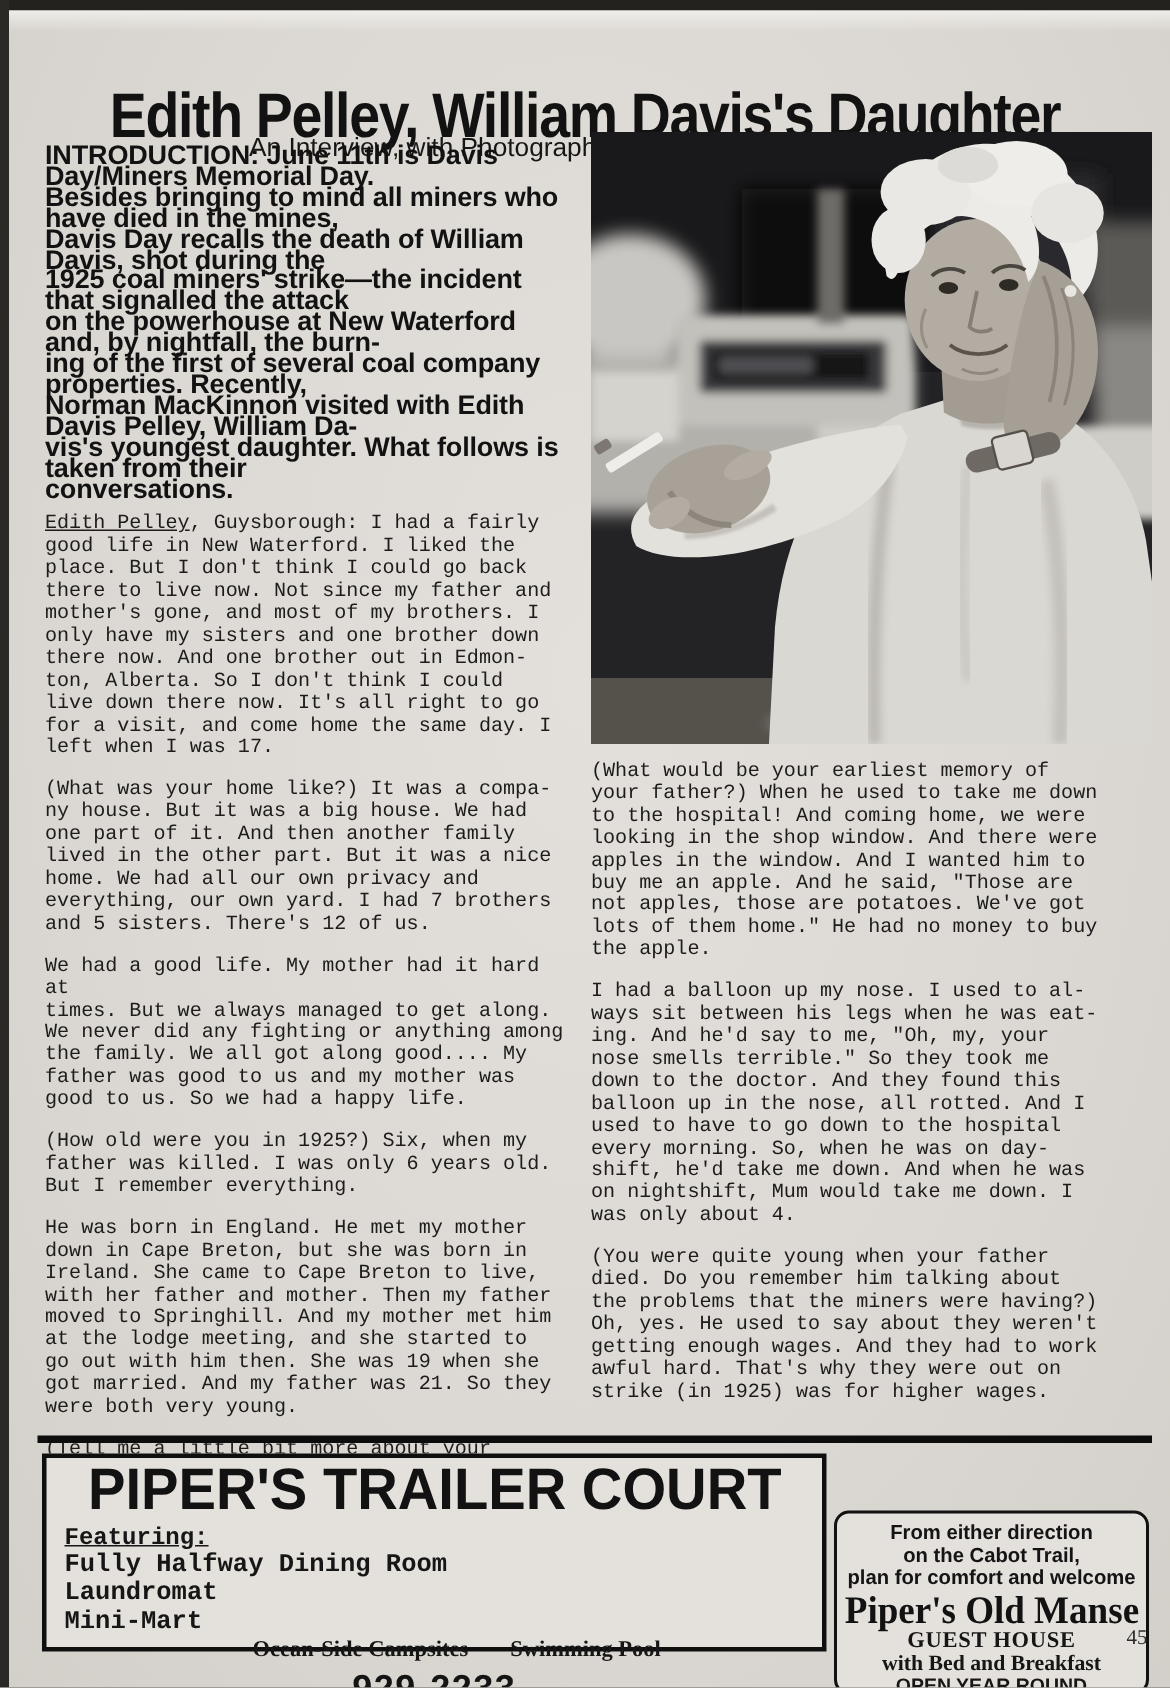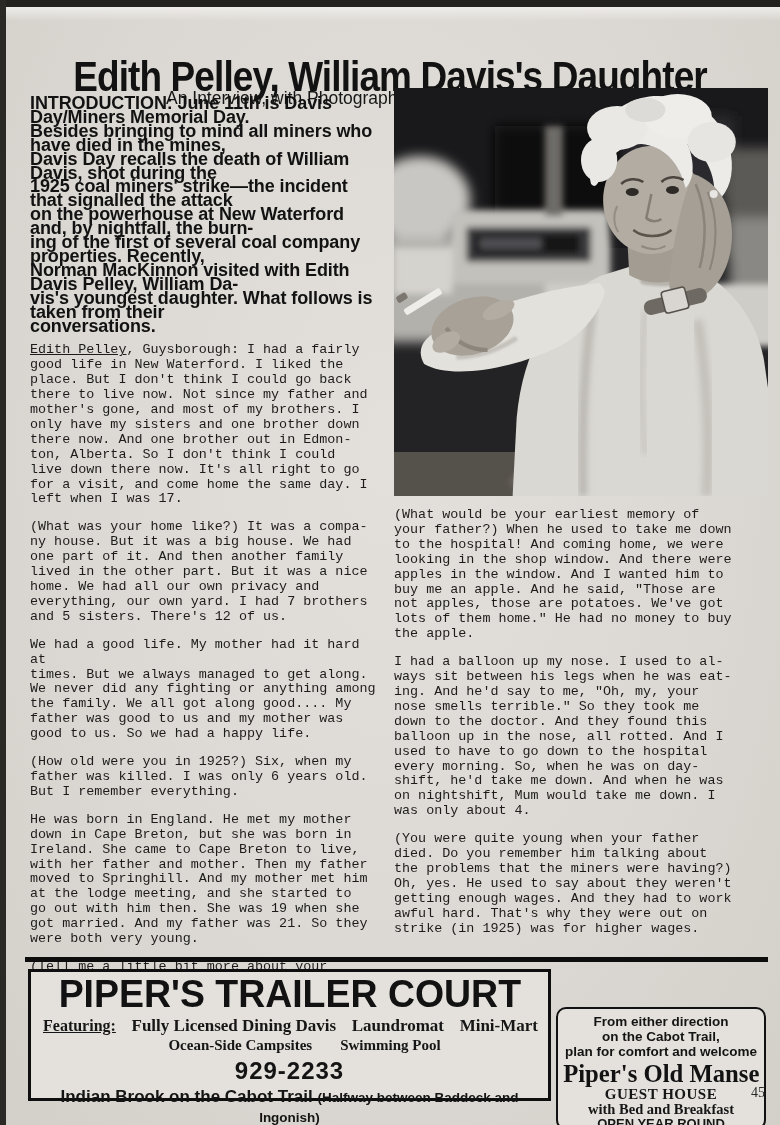"Featuring:" .feat-row { flex-direction: none -> column; font-family: Liberation Serif, serif -> Liberation Mono, monospace }
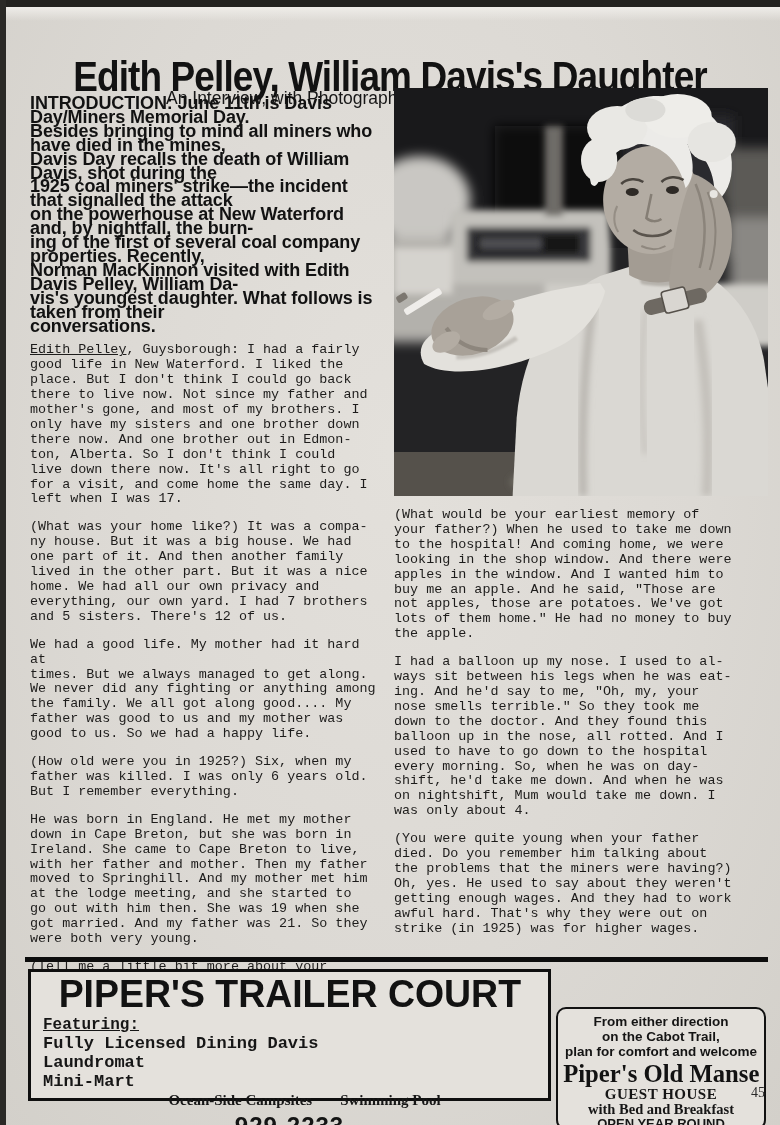"Fully Licensed Dining Davis" span { text: Licensed Dining Davis -> Halfway Dining Room }
